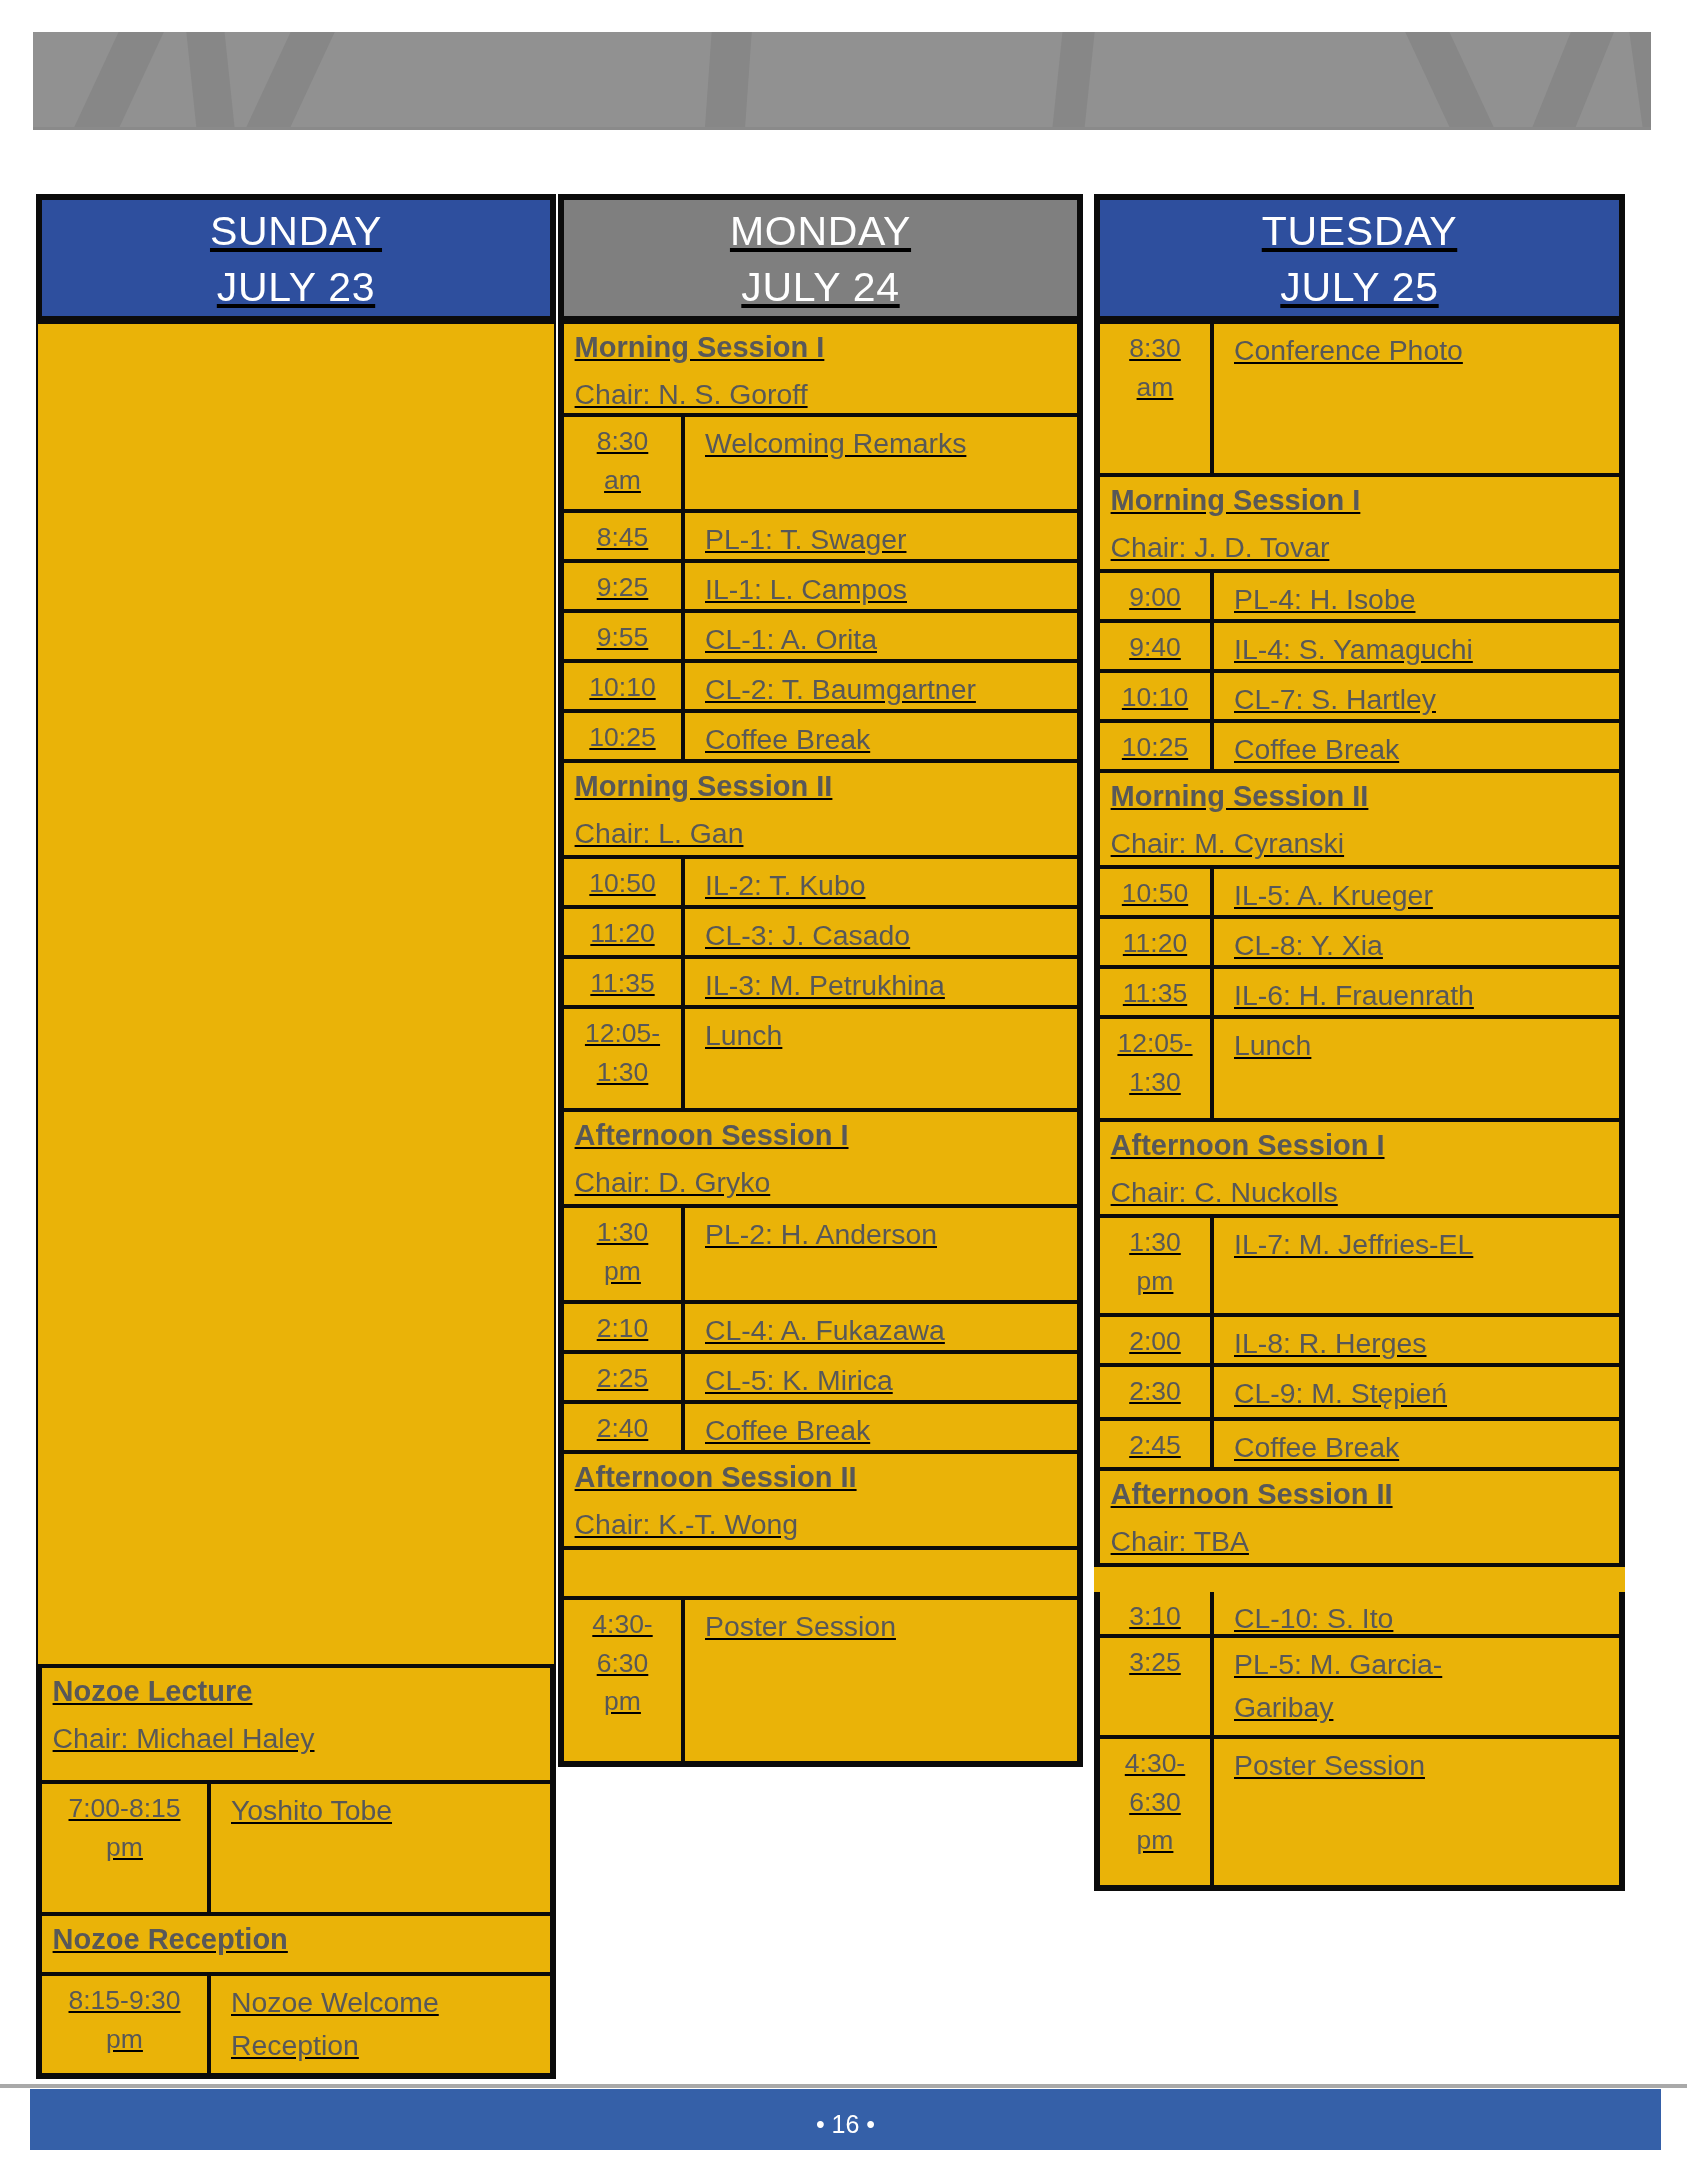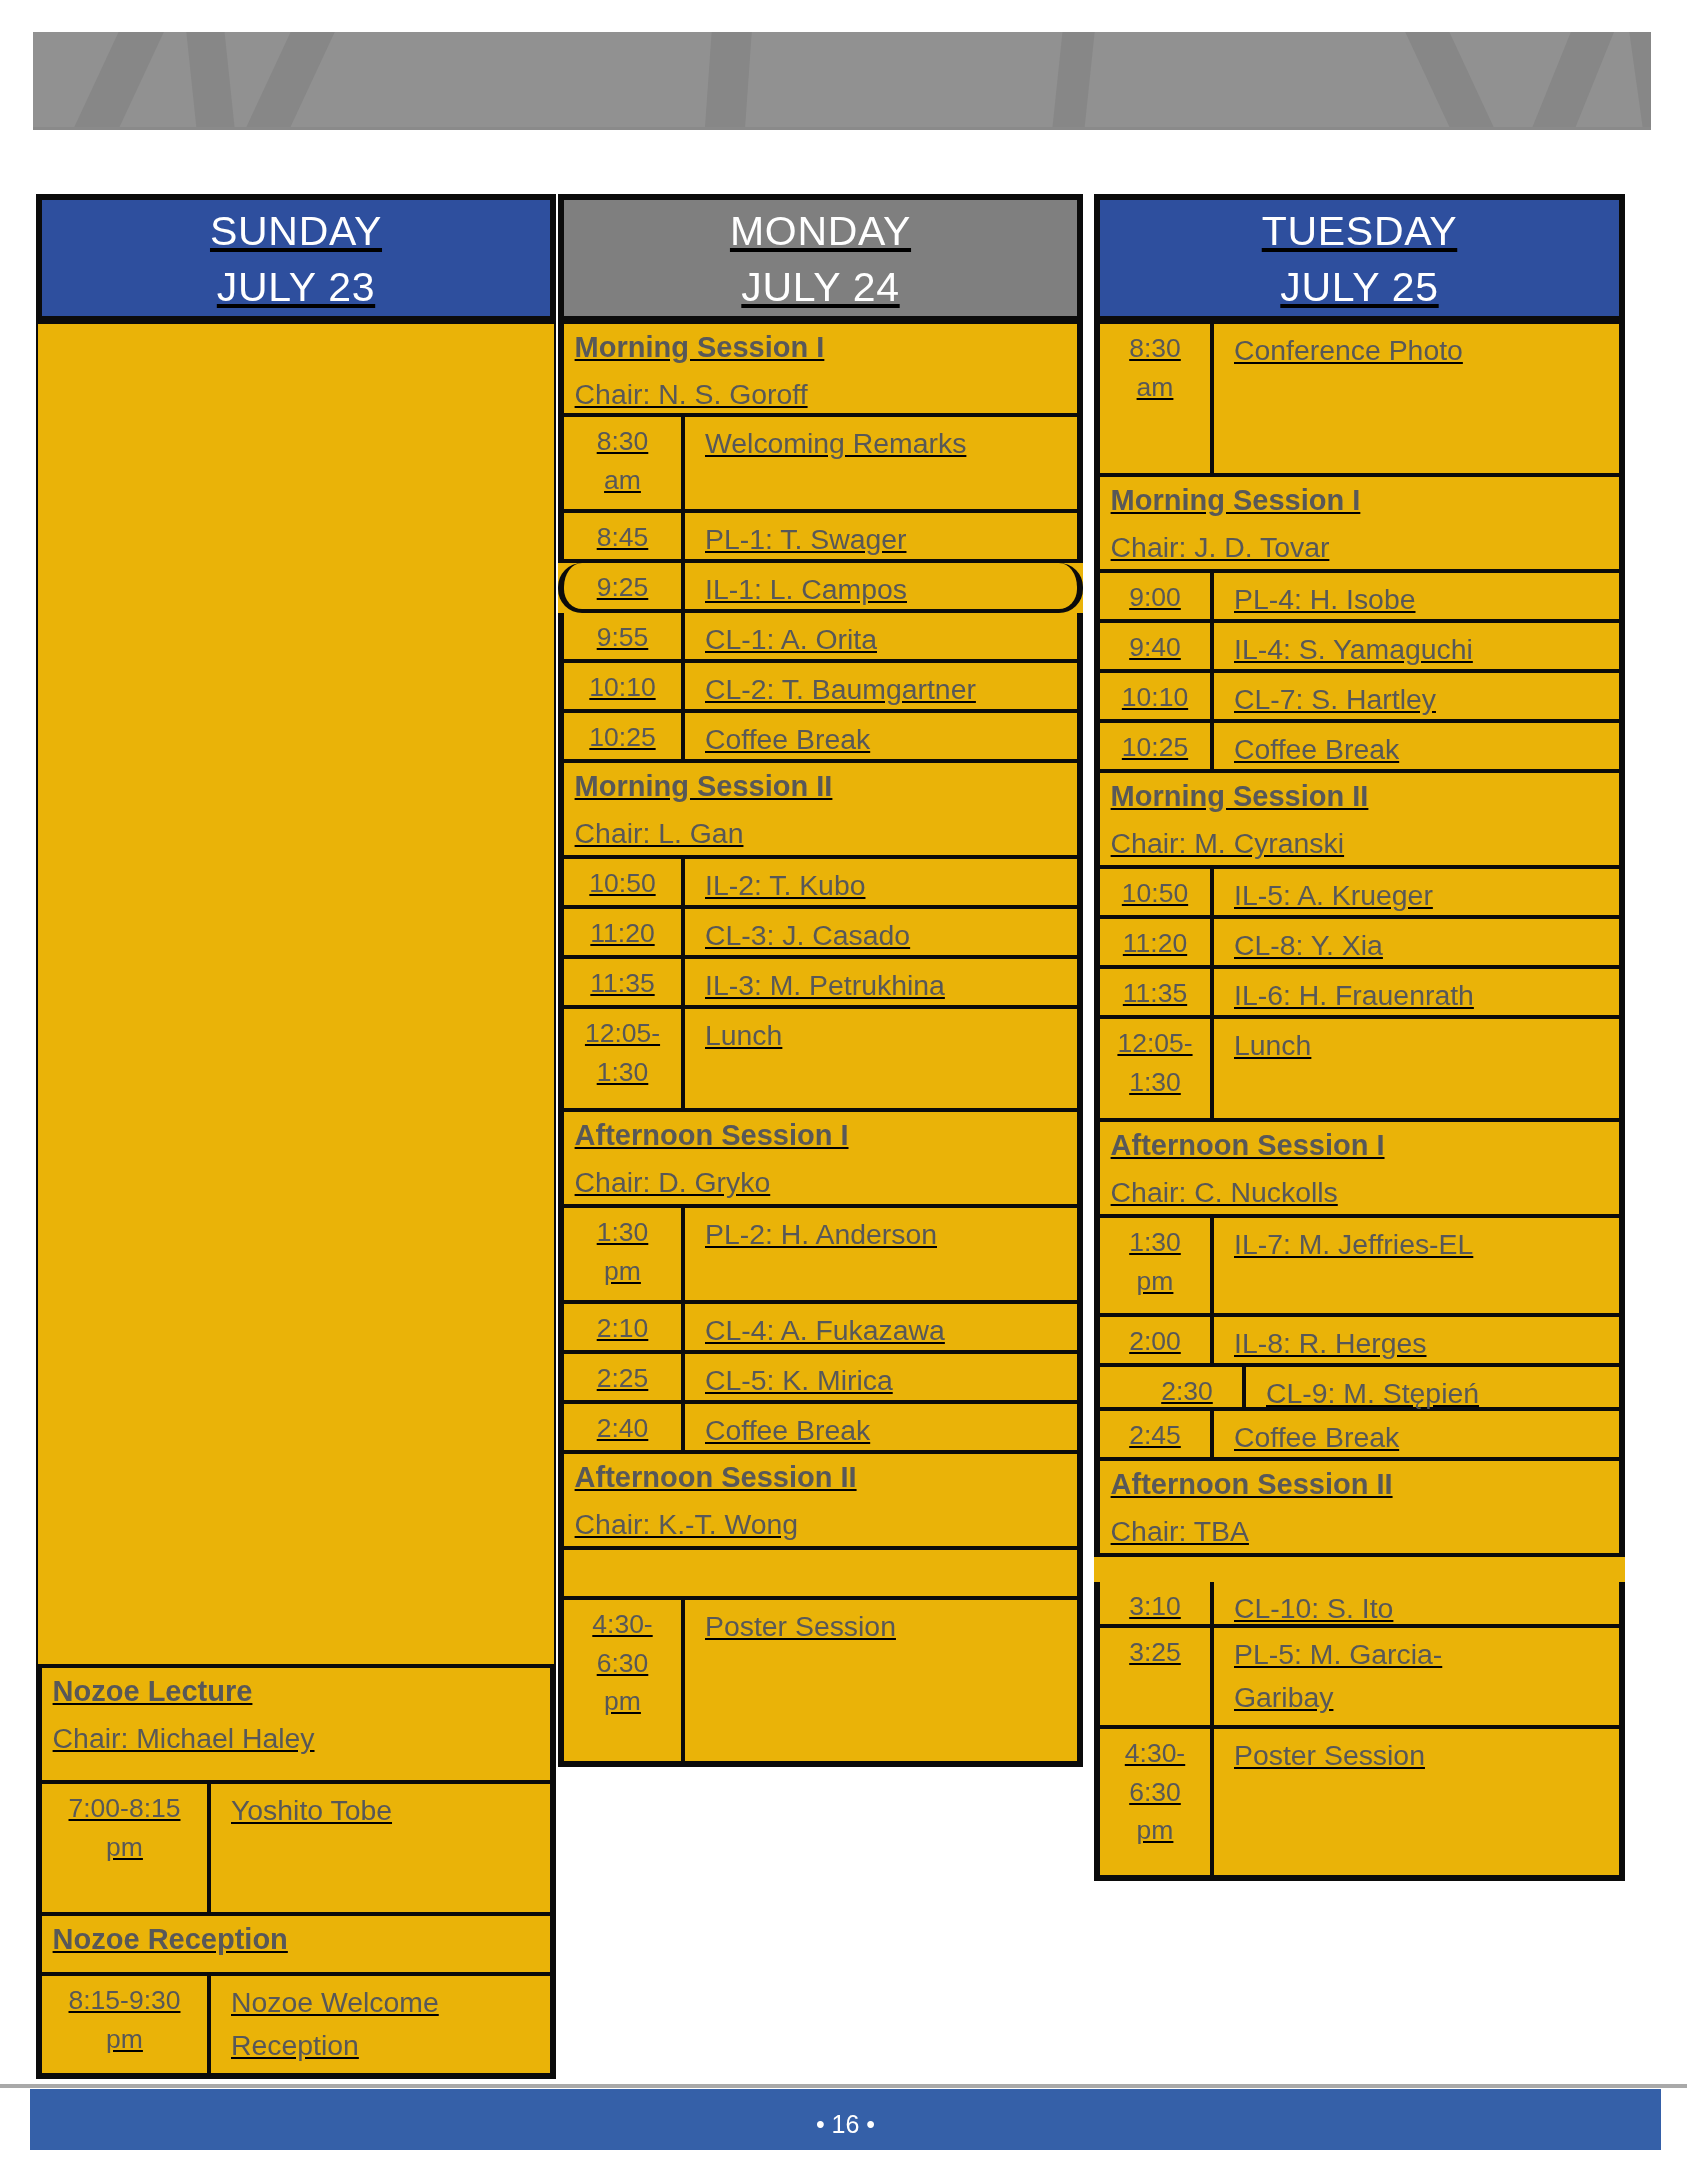"9:25" div.block { border-radius: 24px -> none }
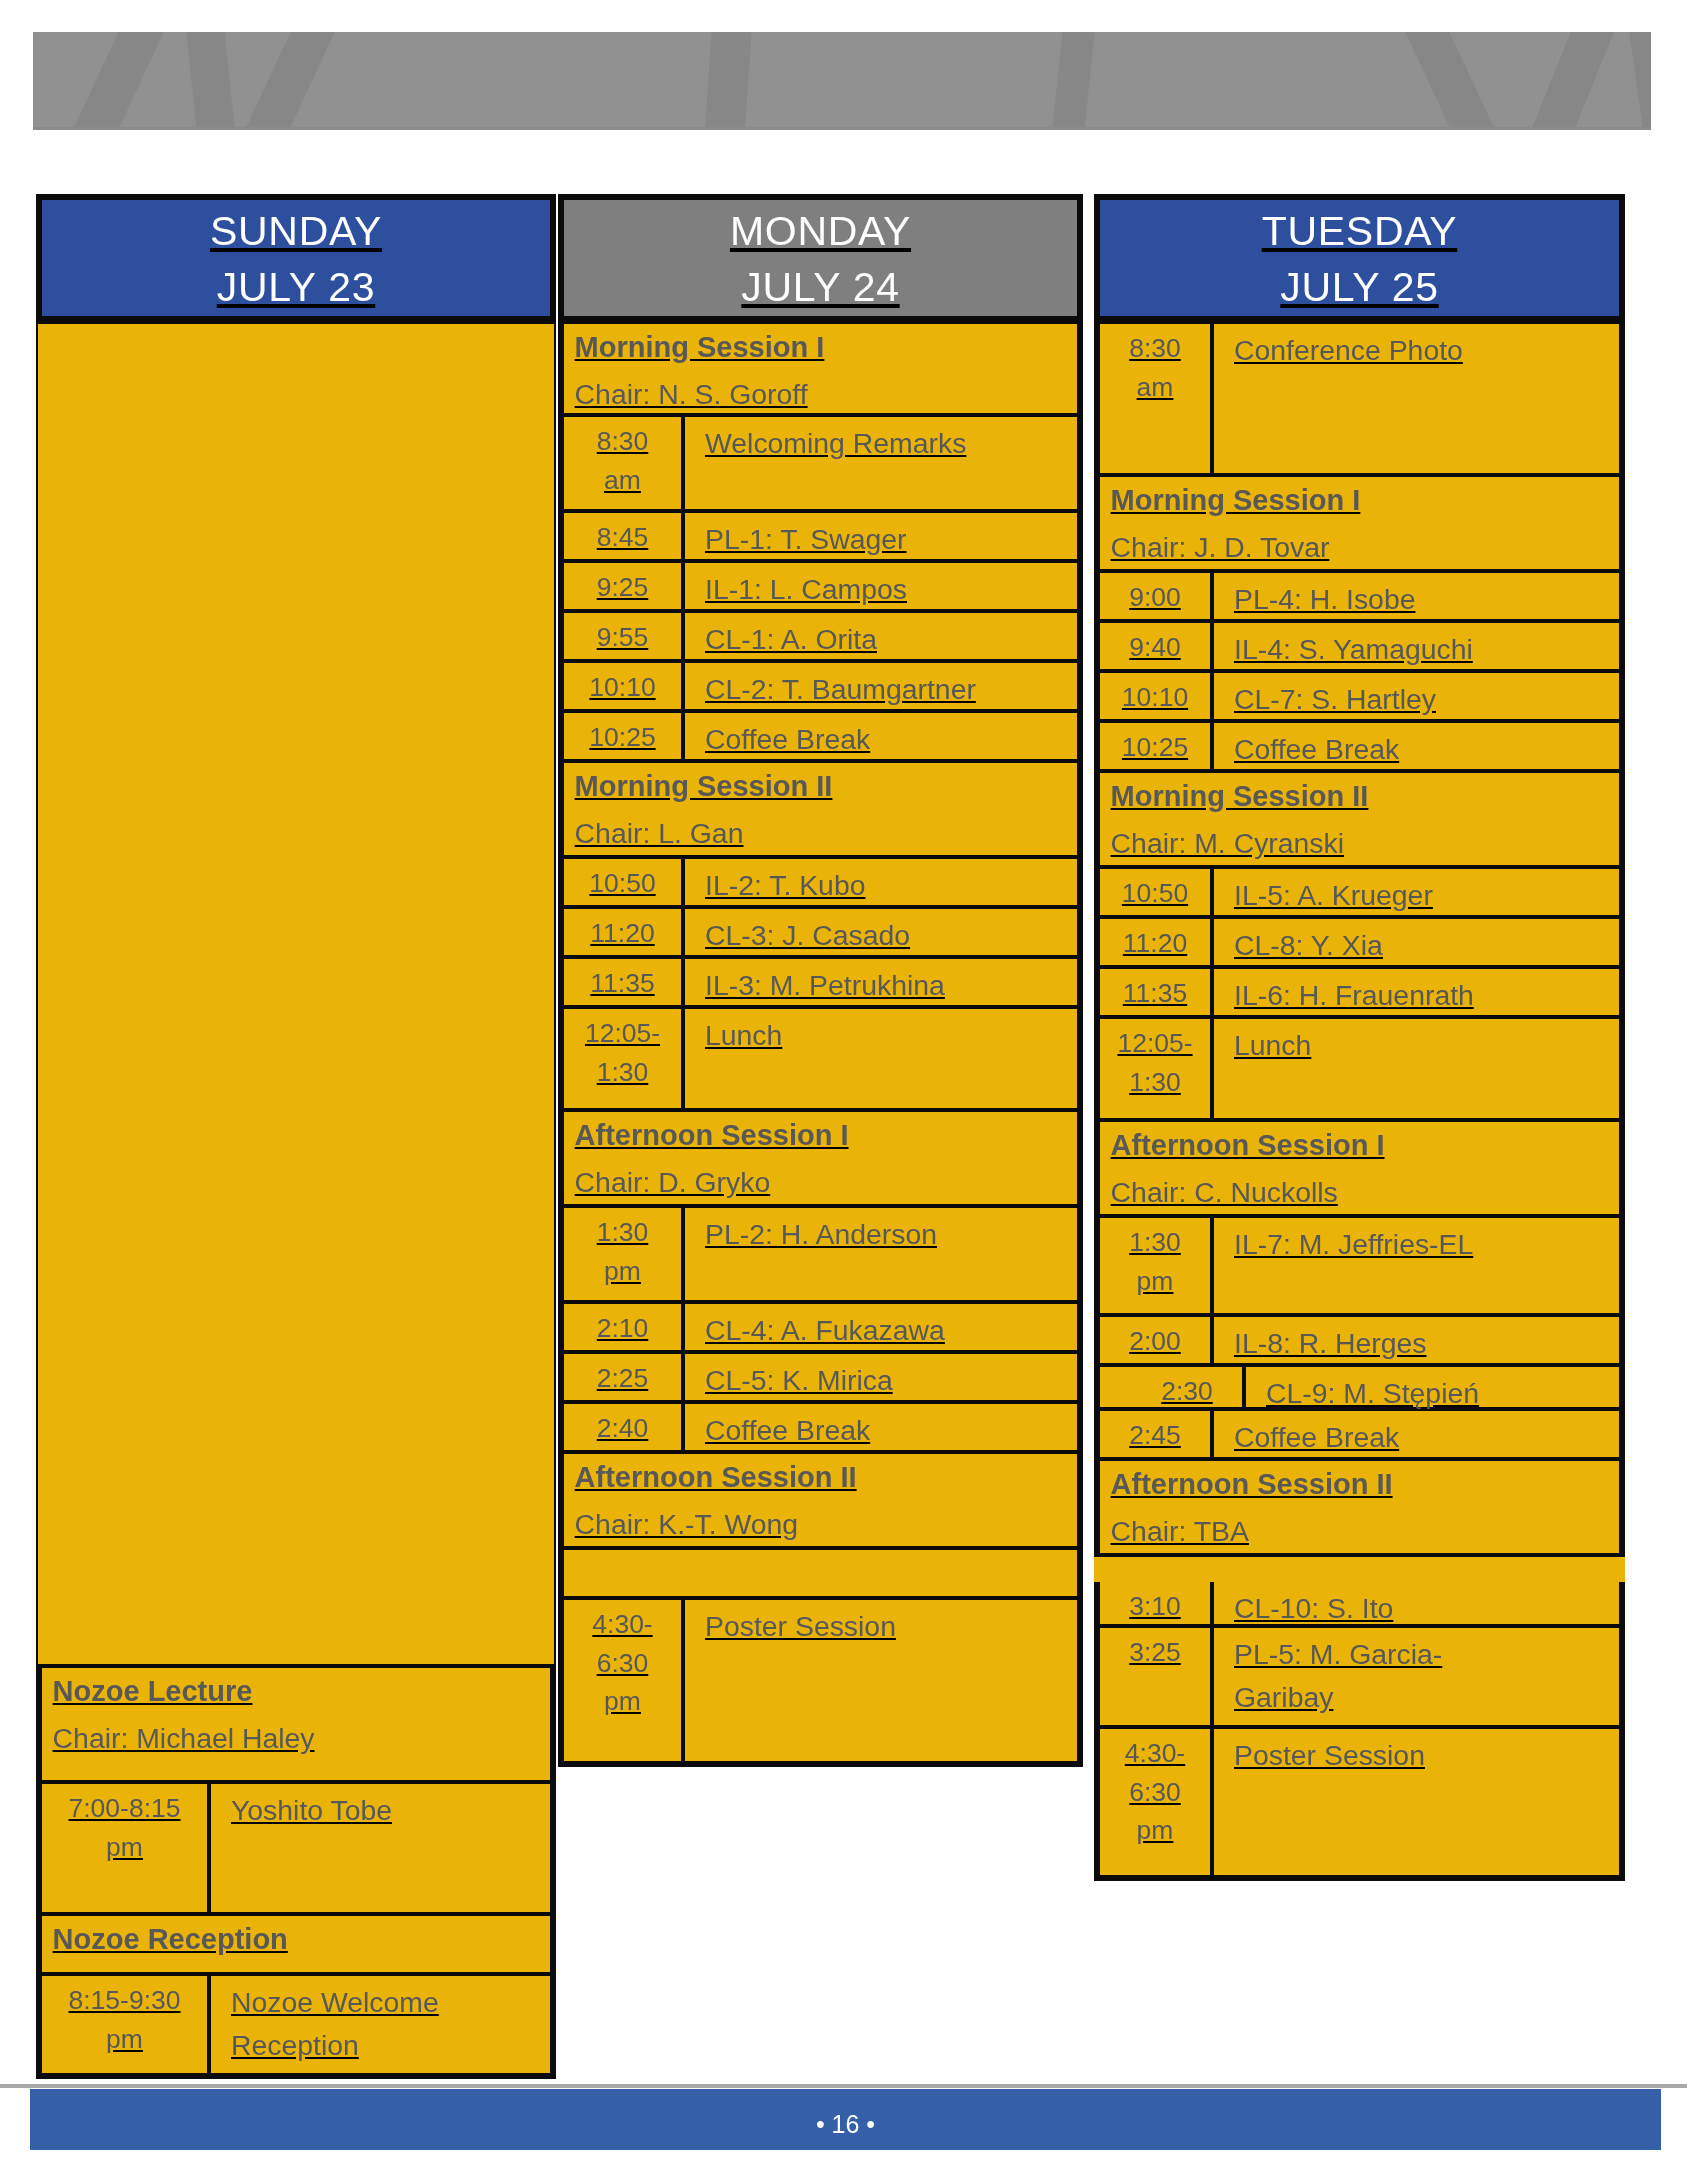"2:30" div.block { height: 44px -> 54px; padding-left: 32px -> none }
